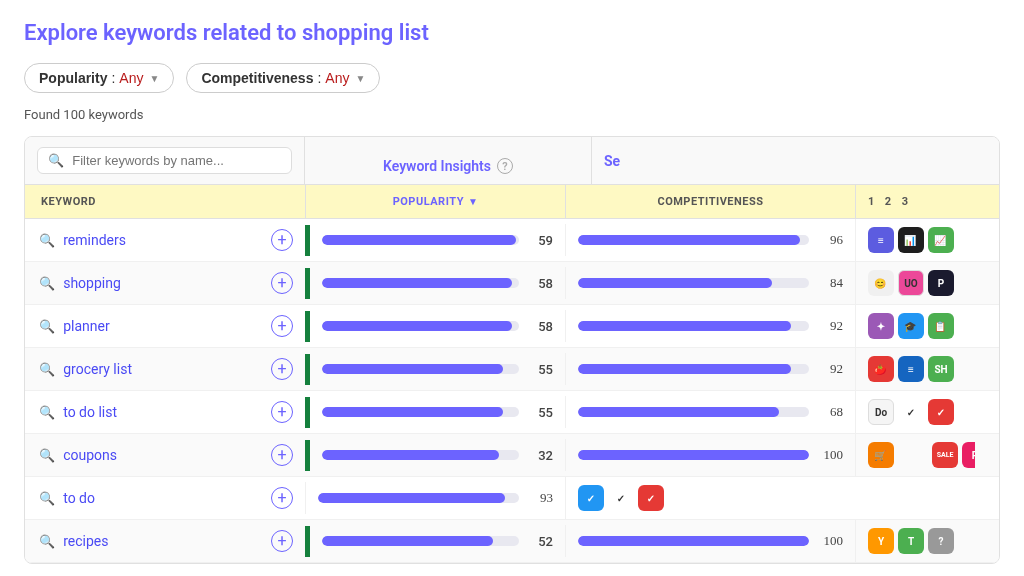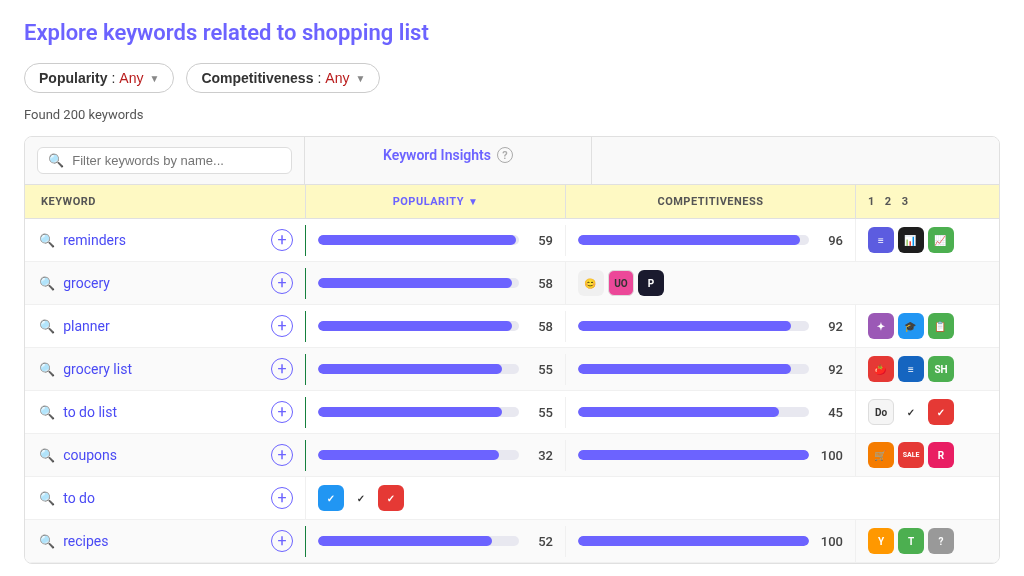"Found 200 keywords" p.found-text { text: 200 -> 100 }
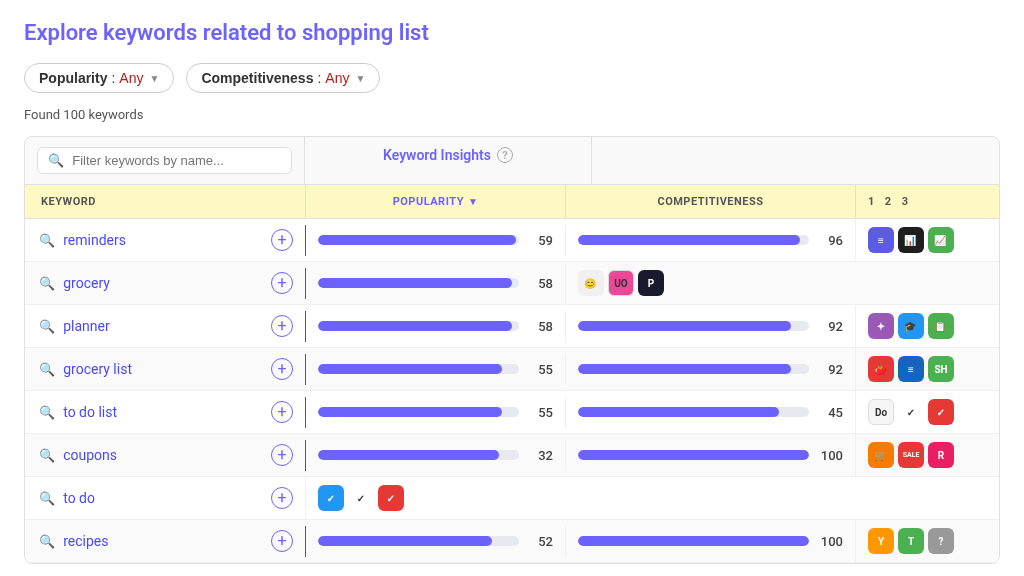"Keyword Insights" .keyword-insights-cell { align-items: flex-start -> flex-end }
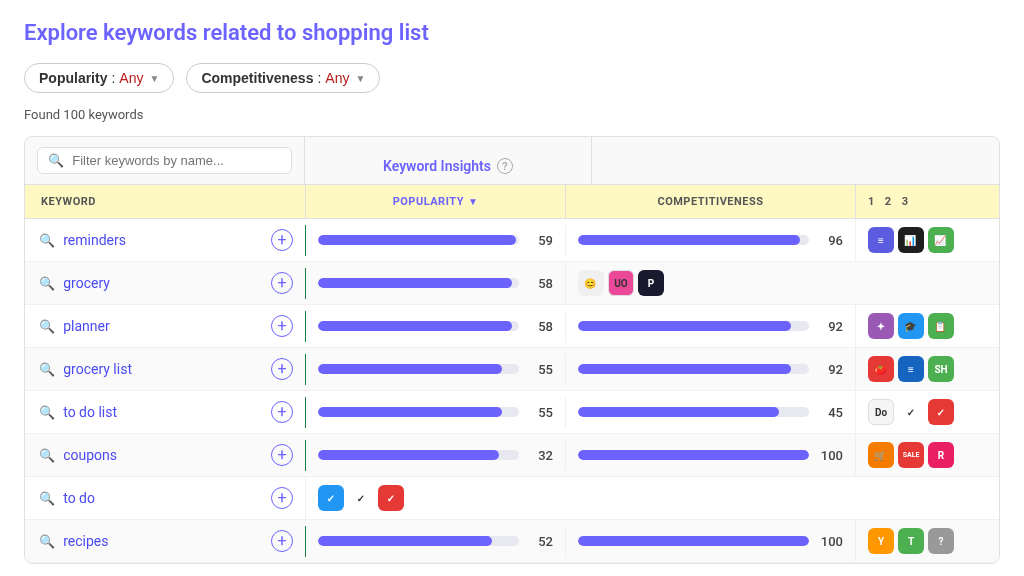"Se" div.se-cell { html: none -> <div> <span>Se</span> </div> }
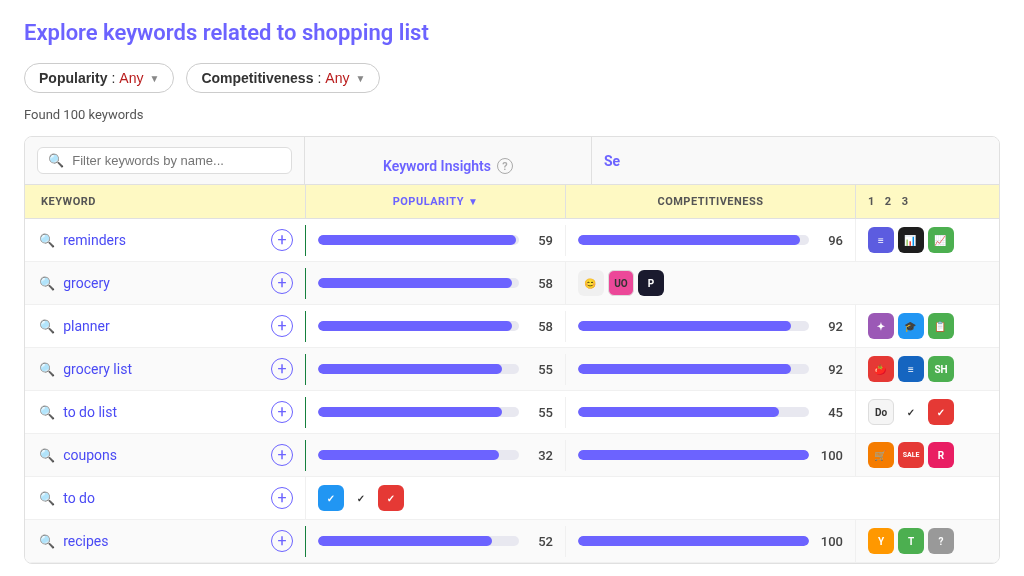"59" .pop-cell { border-left: 1px solid #15803d -> 5px solid #15803d }
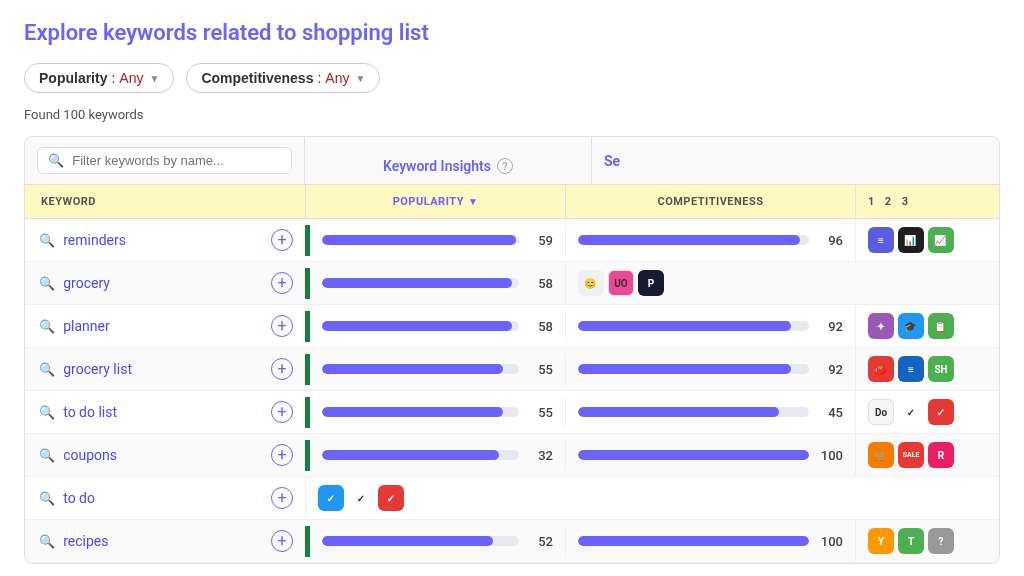"96" .comp-cell { font-family: none -> Liberation Serif, serif }
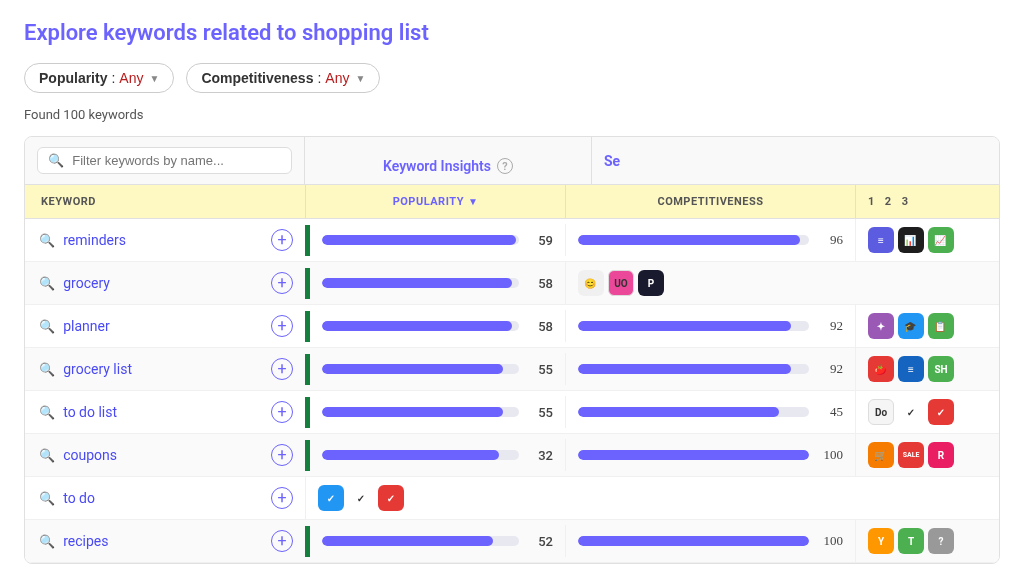"grocery" span.kw-text { text: grocery -> shopping }
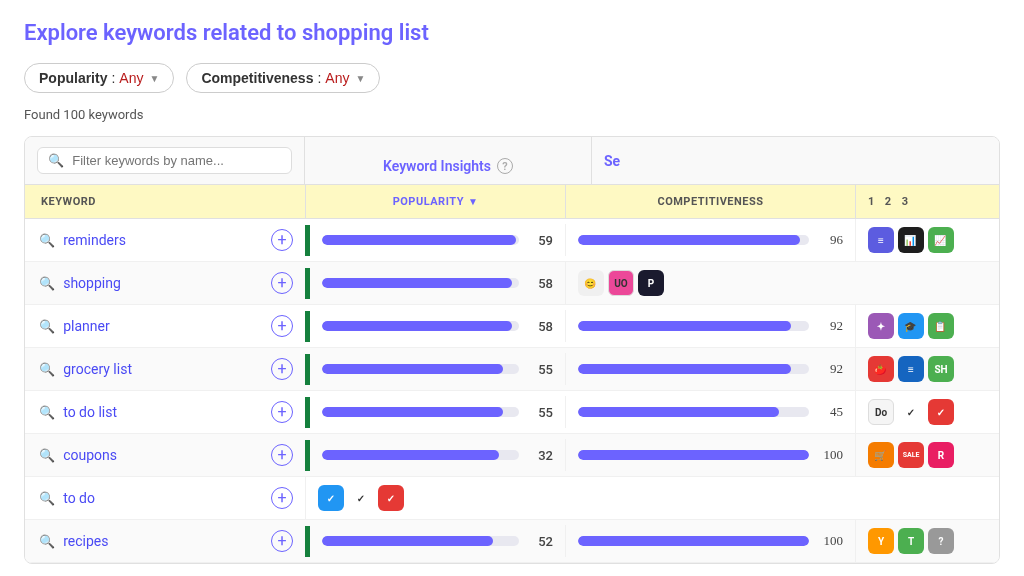"84" div.comp-cell { html: none -> <div> <div> <div></div> </div> <span>84</span> </div> }
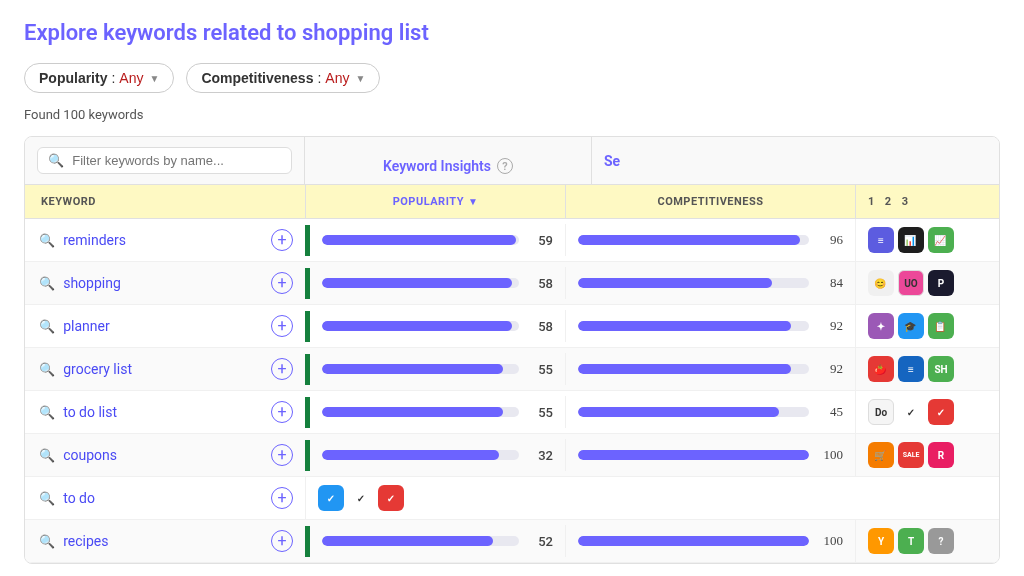"45" span.bar-num { text: 45 -> 68 }
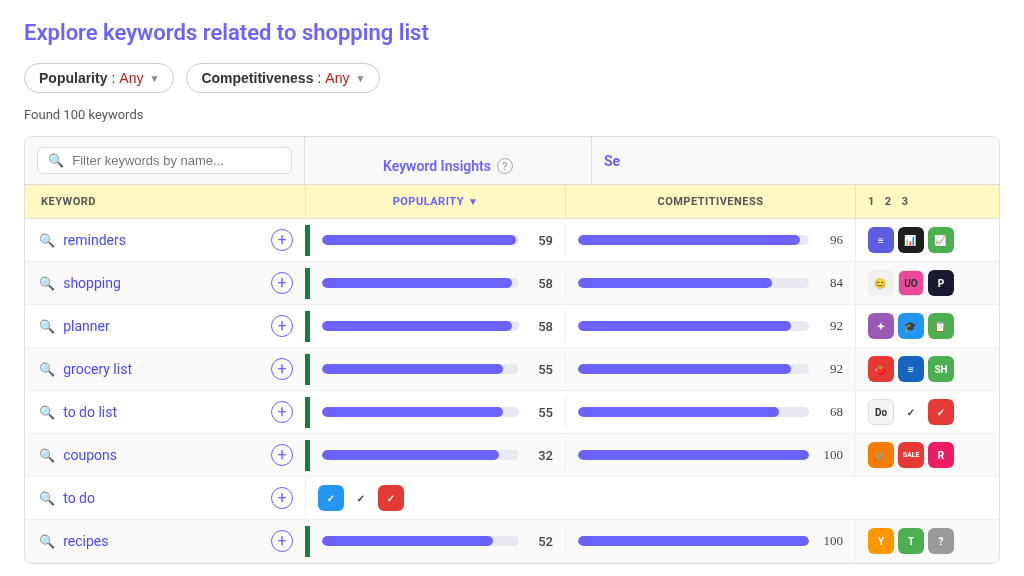"SALE" div.app-icon { margin-left: none -> 34px }
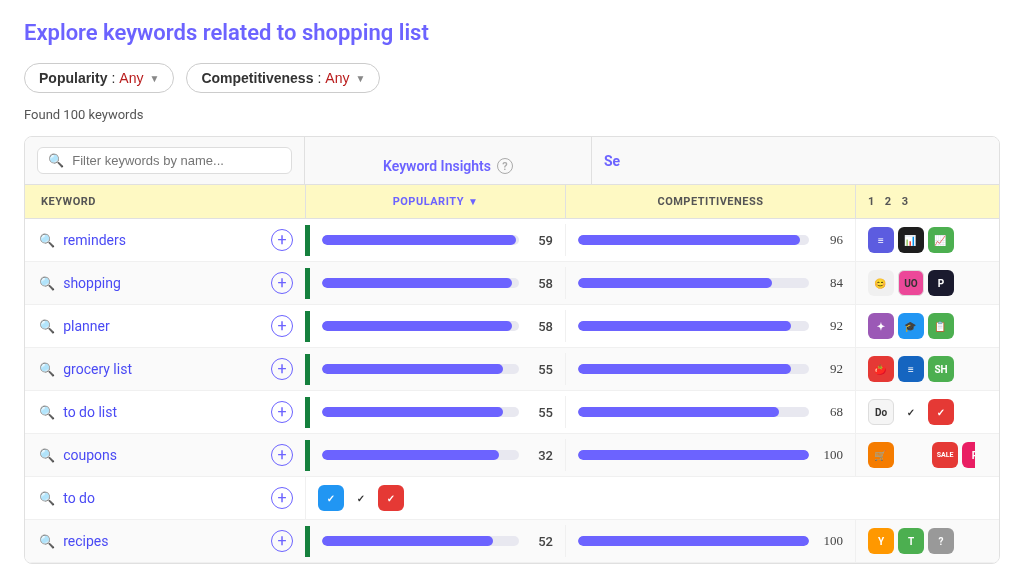"93" div.comp-cell { html: none -> <div> <div> <div></div> </div> <span>93</span> </div> }
